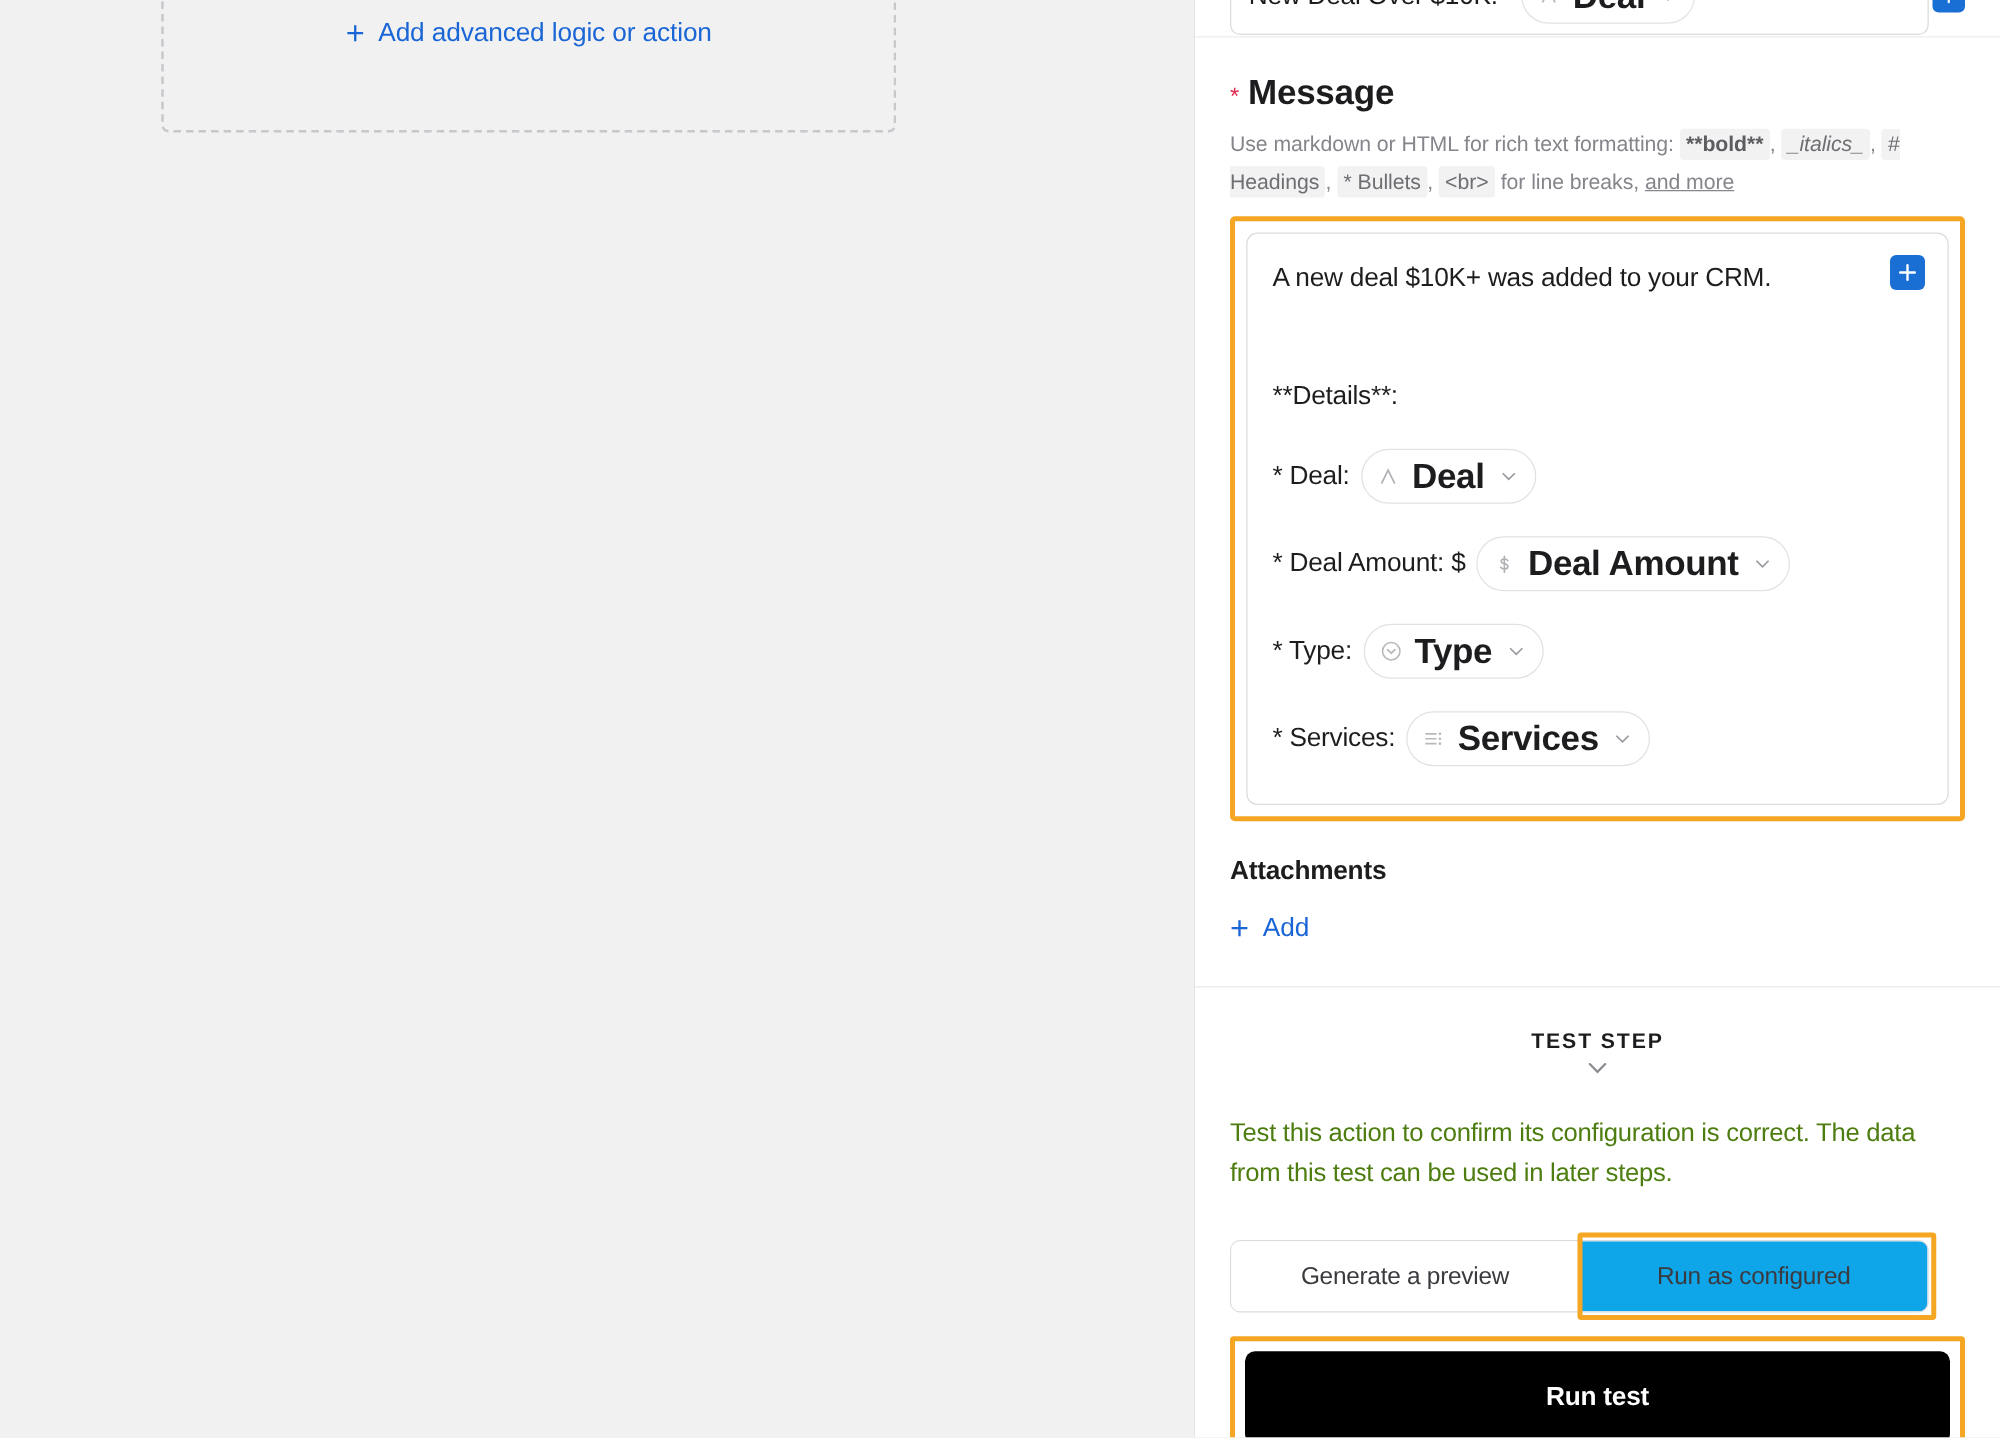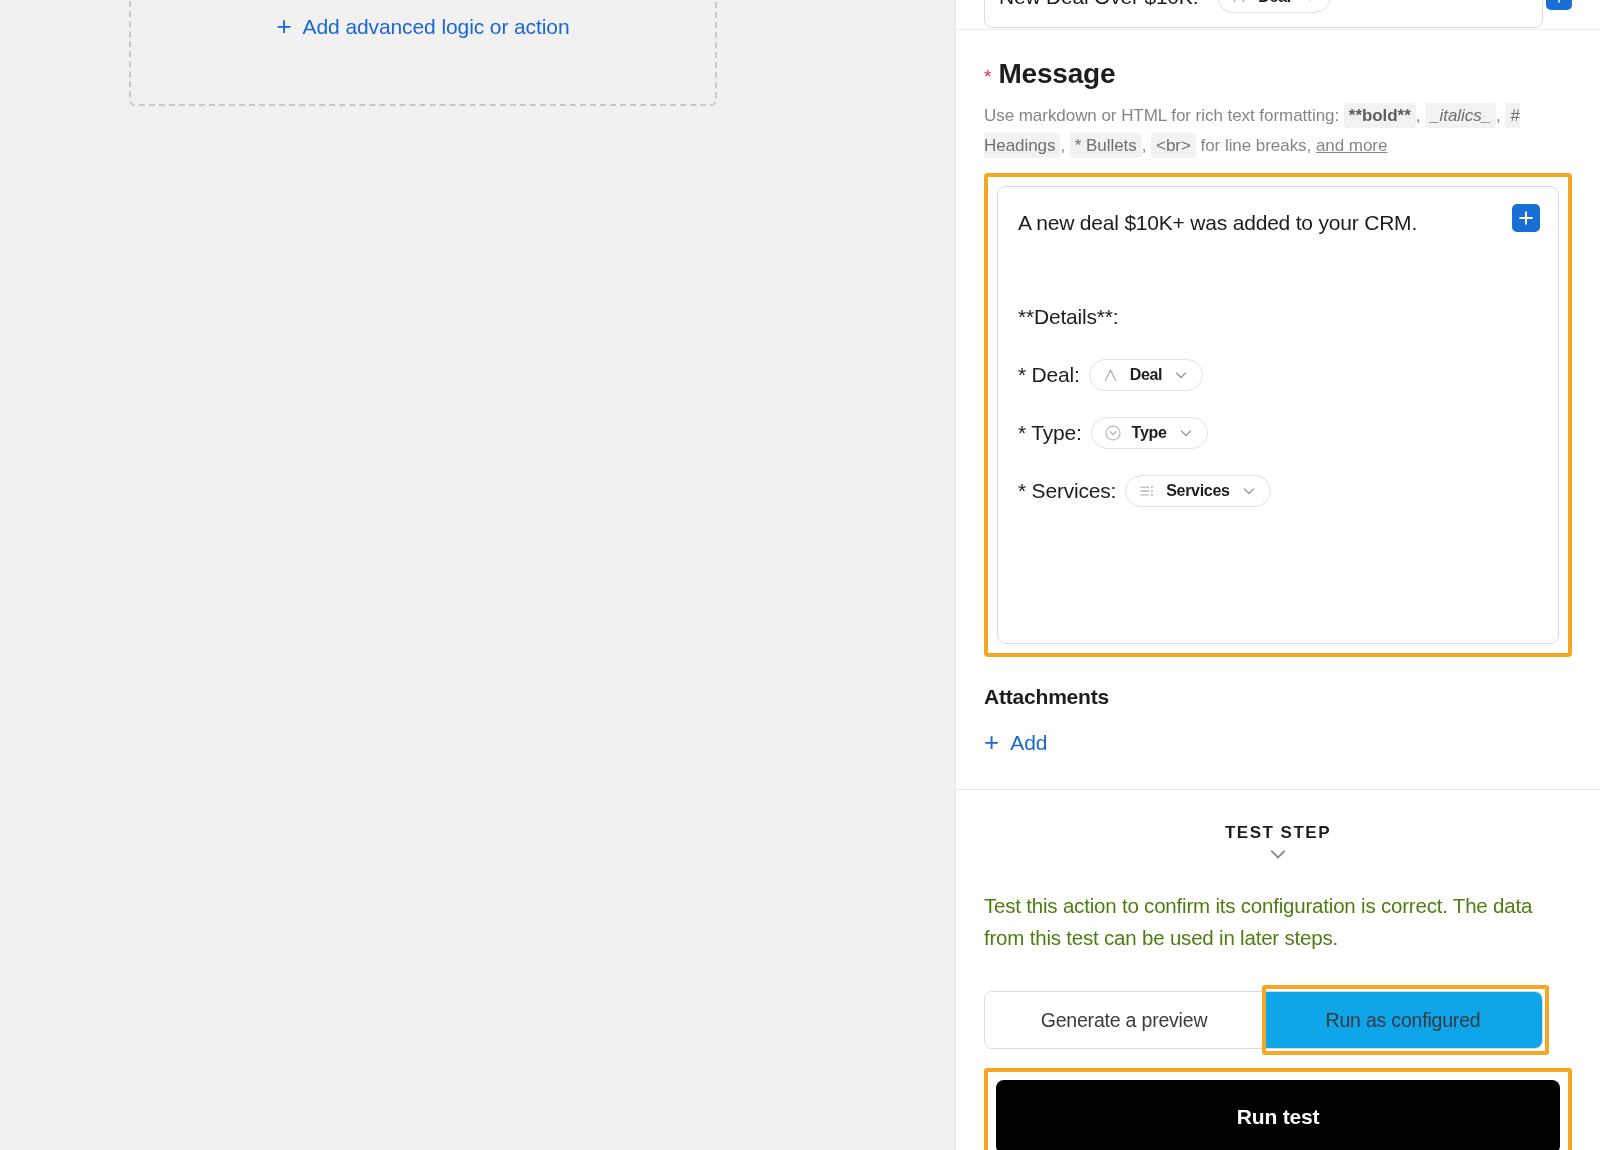"Deal" .token-label { font-size: 16px -> 28px }
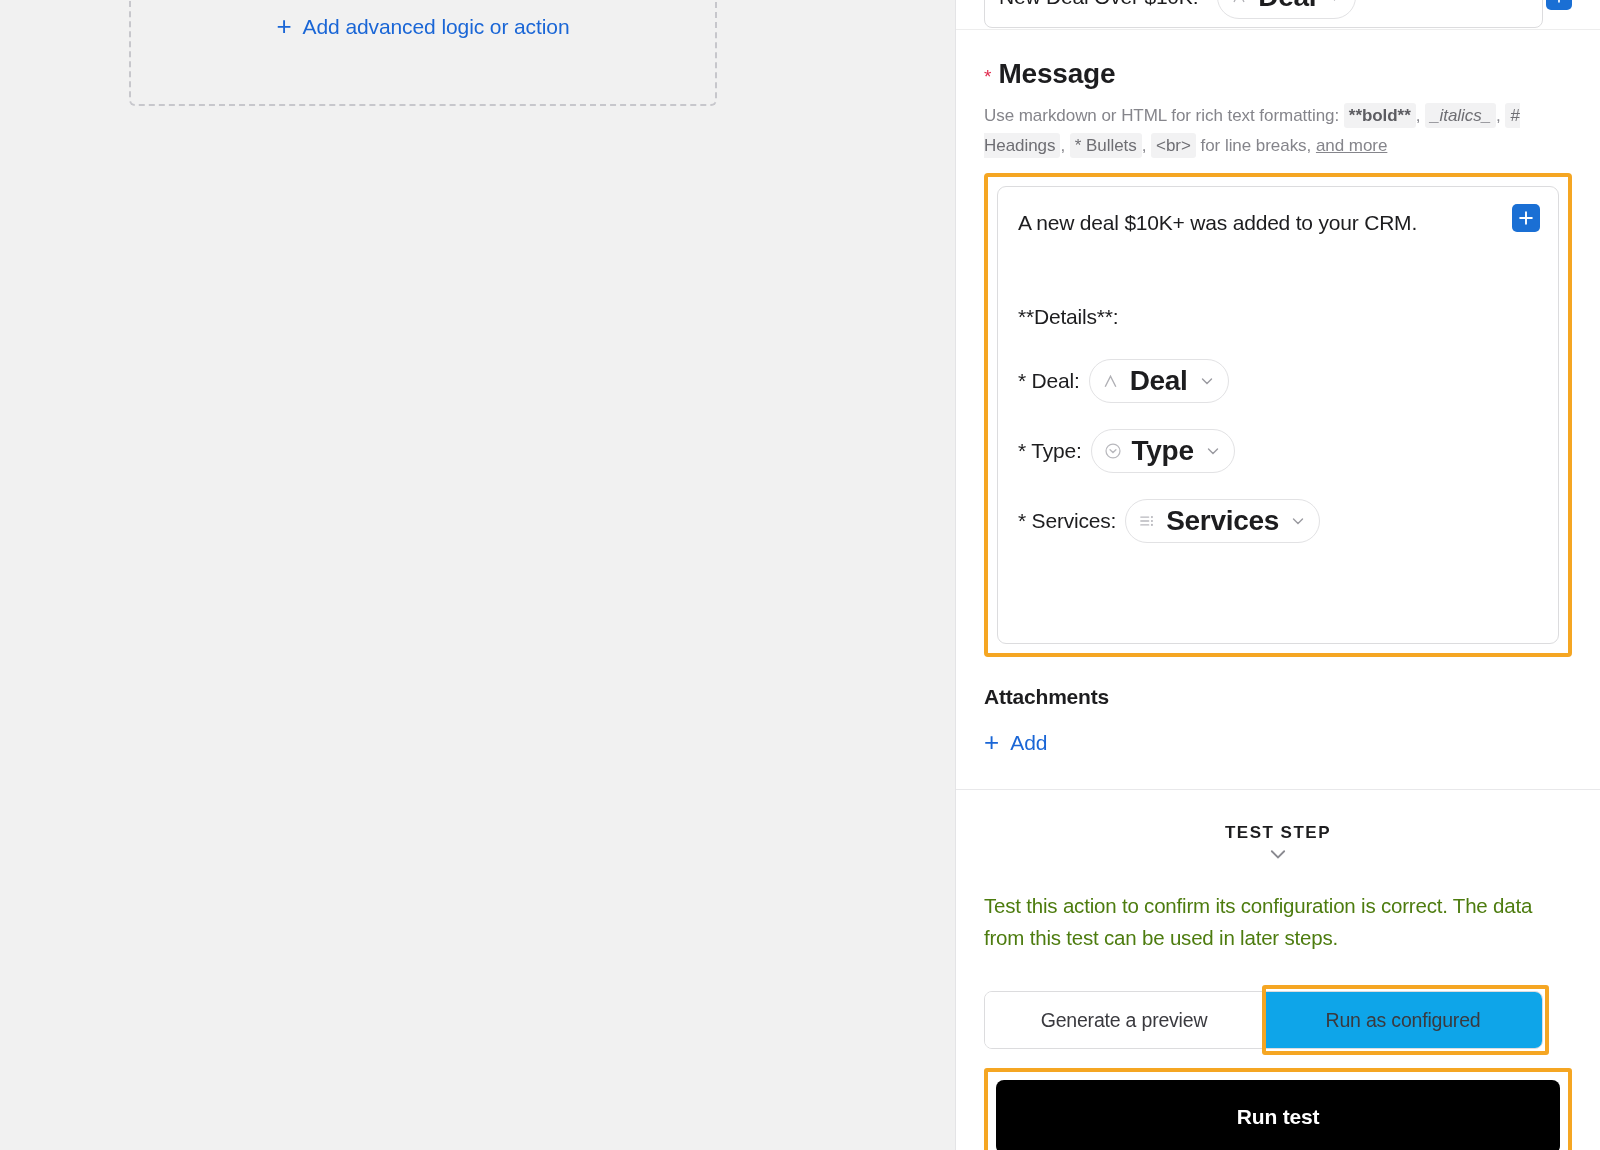"* Deal Amount: $" div.editor-line { html: none -> <div> <span>* Deal Amount: $</span> <span> <span> <svg> <path></path> <path></path> </svg> </span> <span>Deal Amount</span> <span> <svg> <path></path> </svg> </span> </span> </div> }
